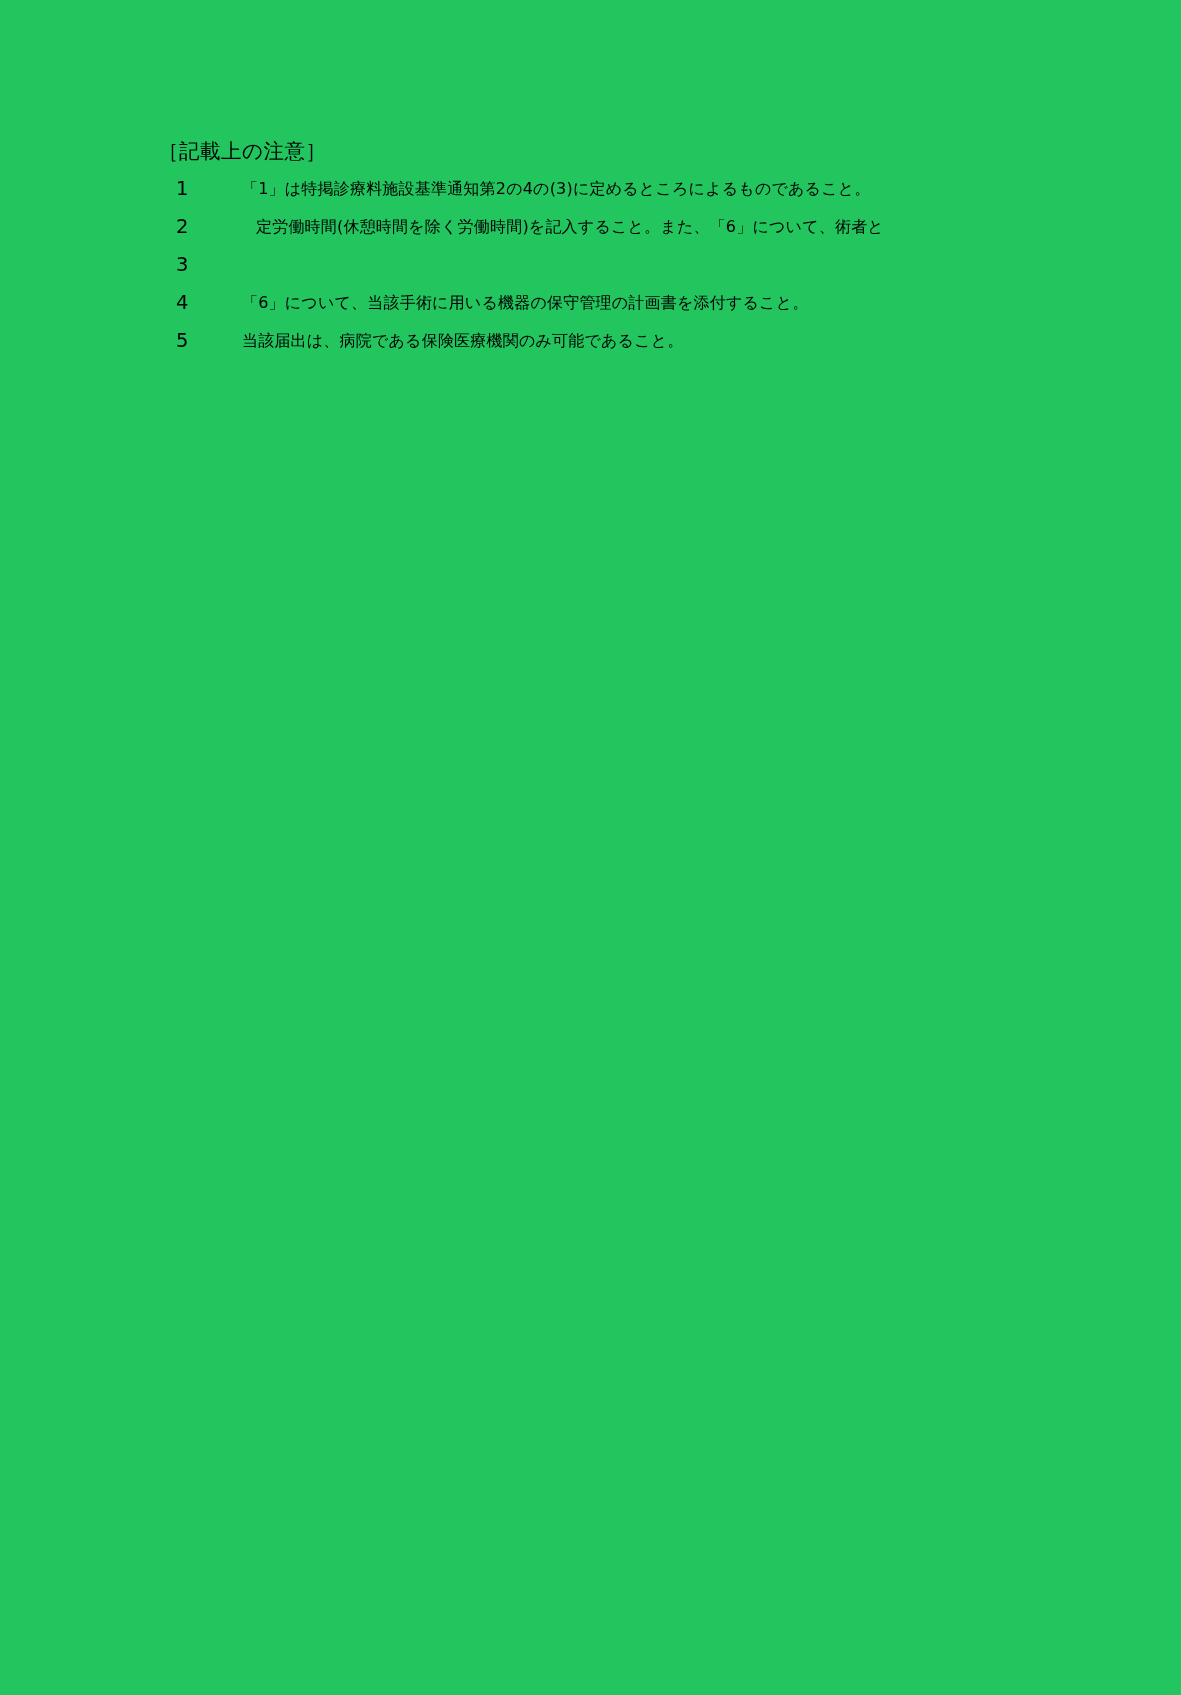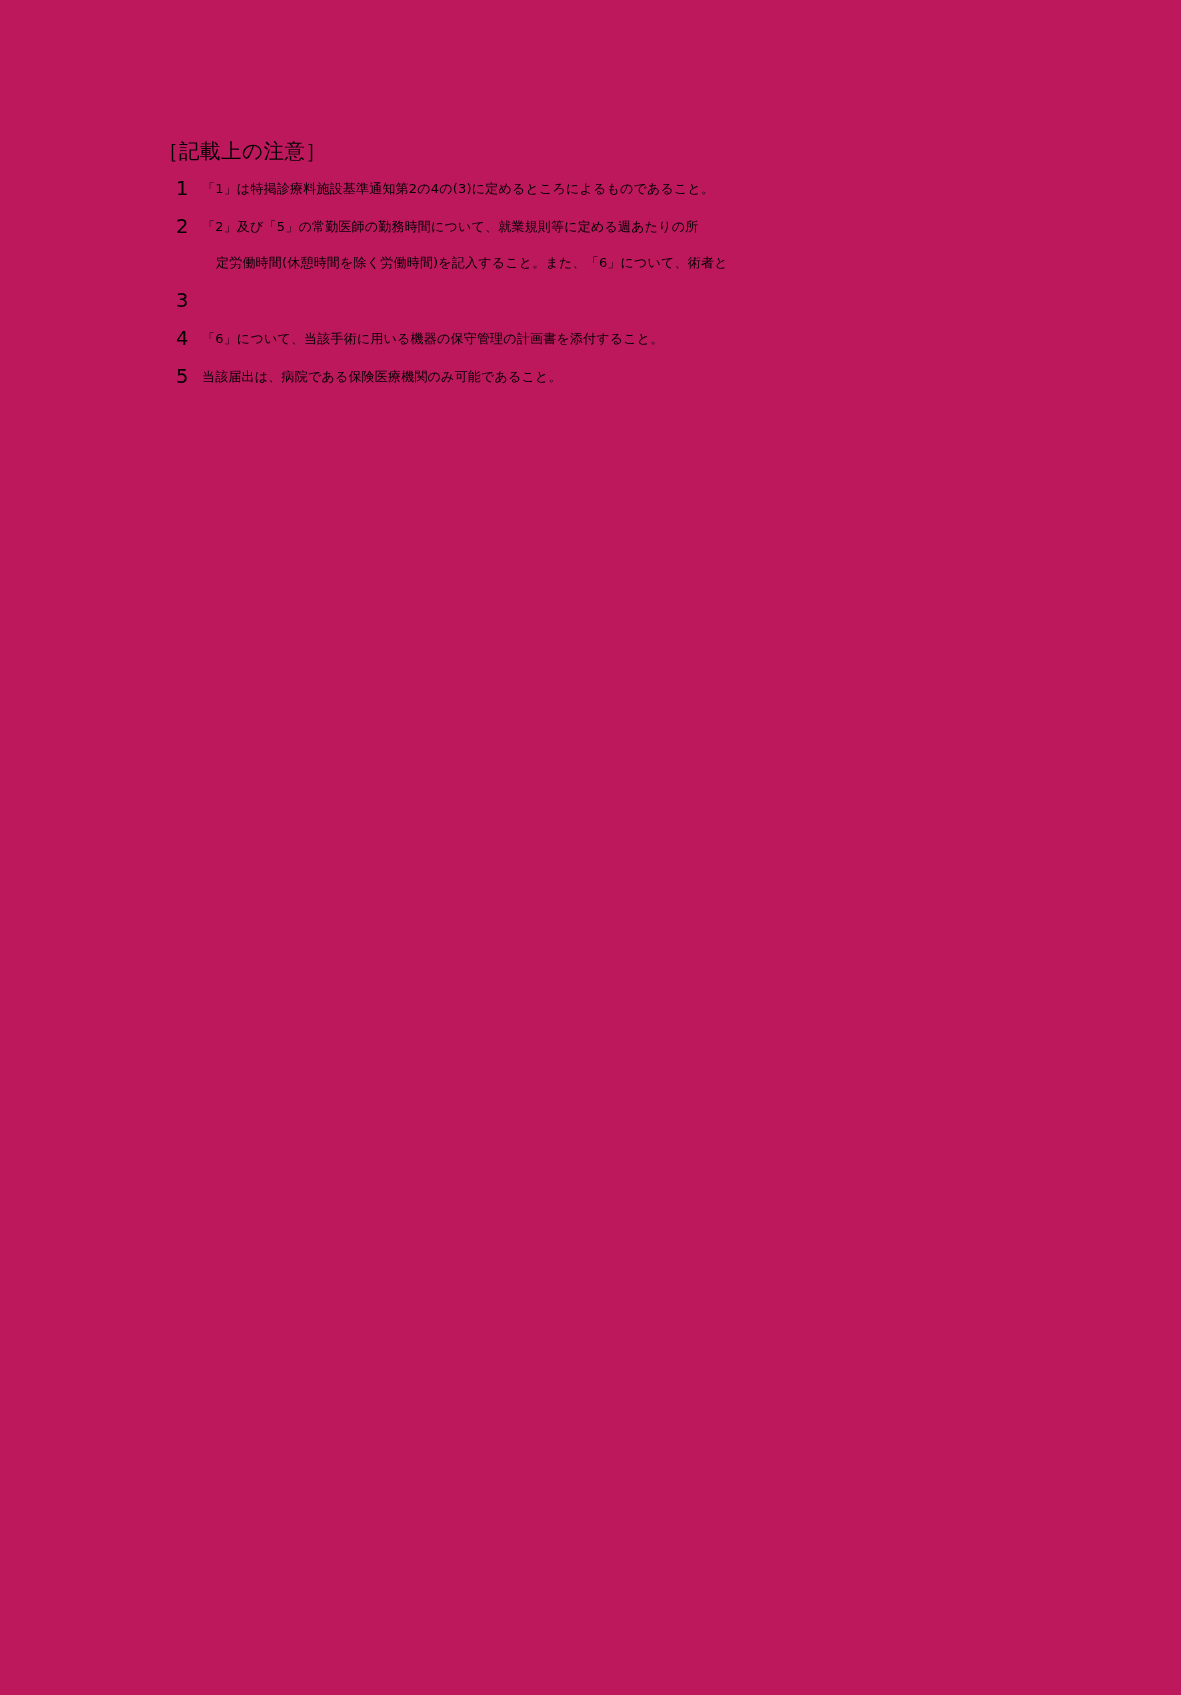"［記載上の注意］" .page { background: #be185d -> #22c55e }
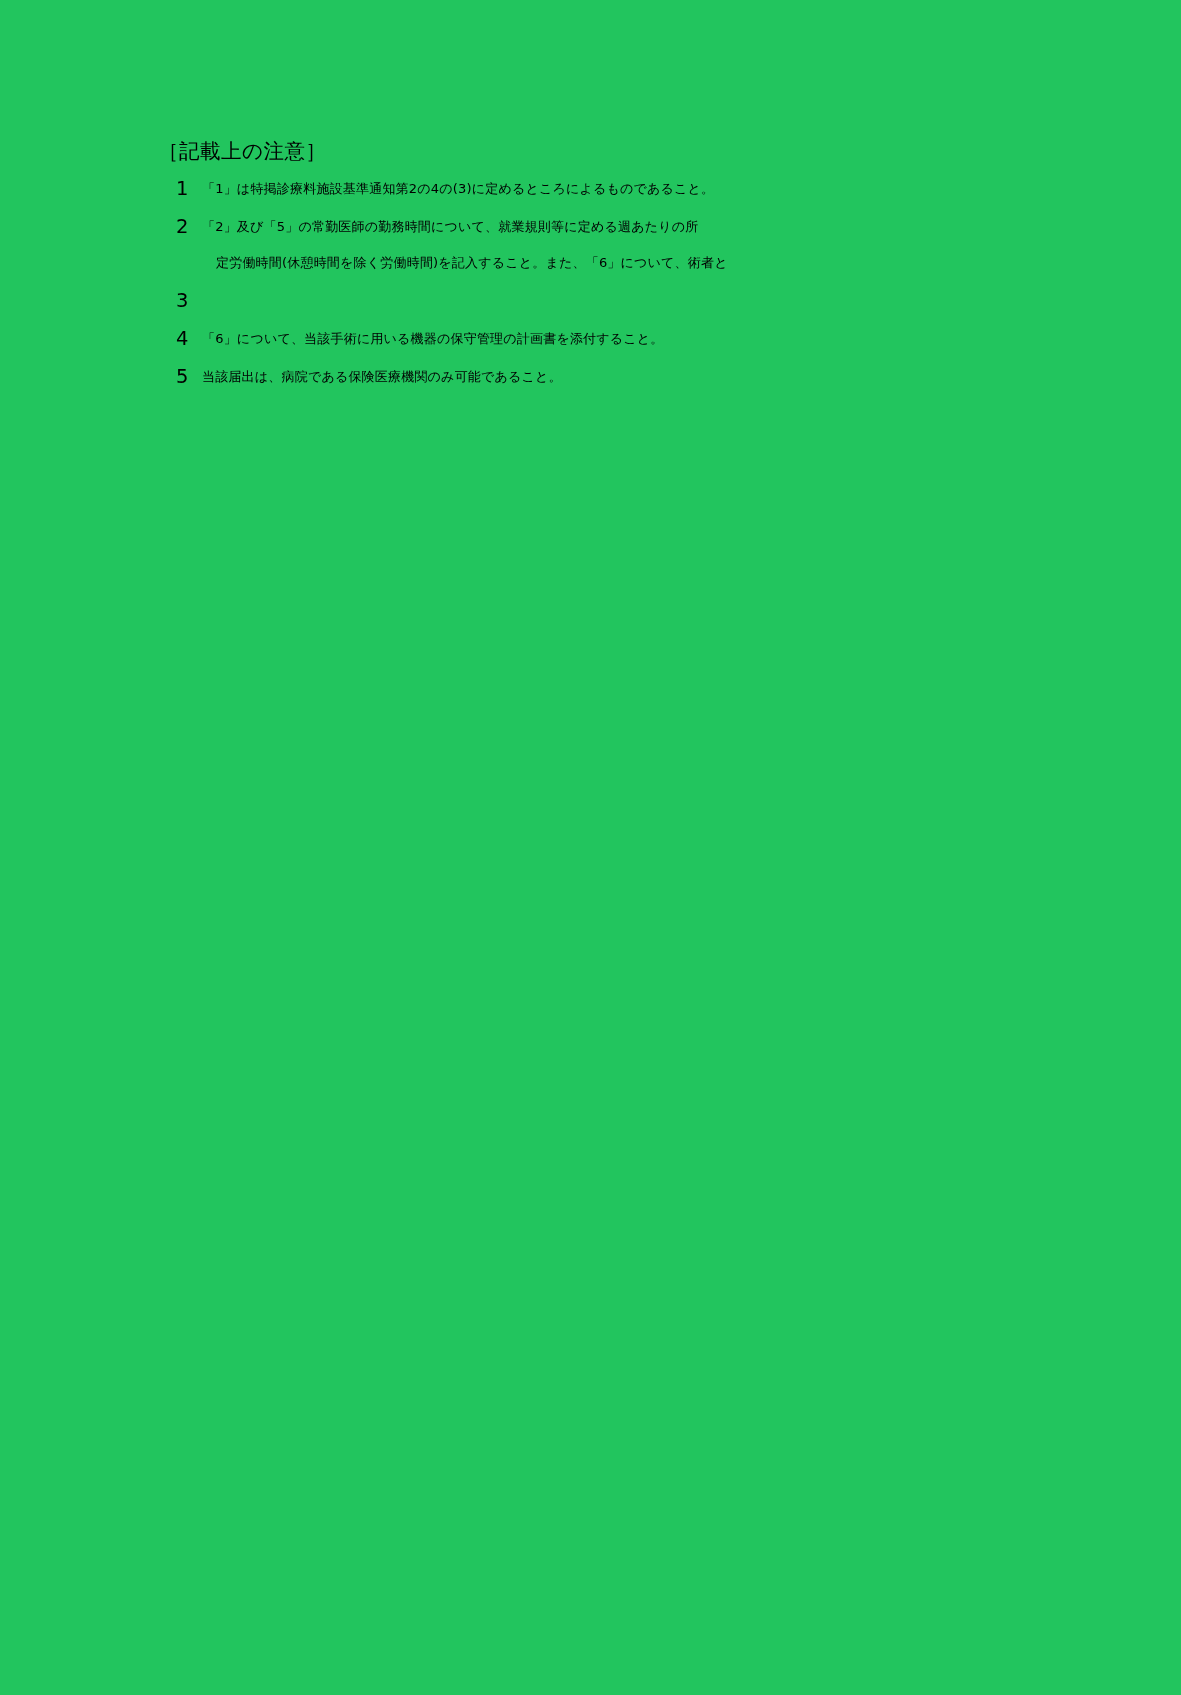"「1」は特掲診療料施設基準通知第2の4の(3)に定めるところによるものであること" .note-body { font-size: 13px -> 16px; margin-left: none -> 40px }
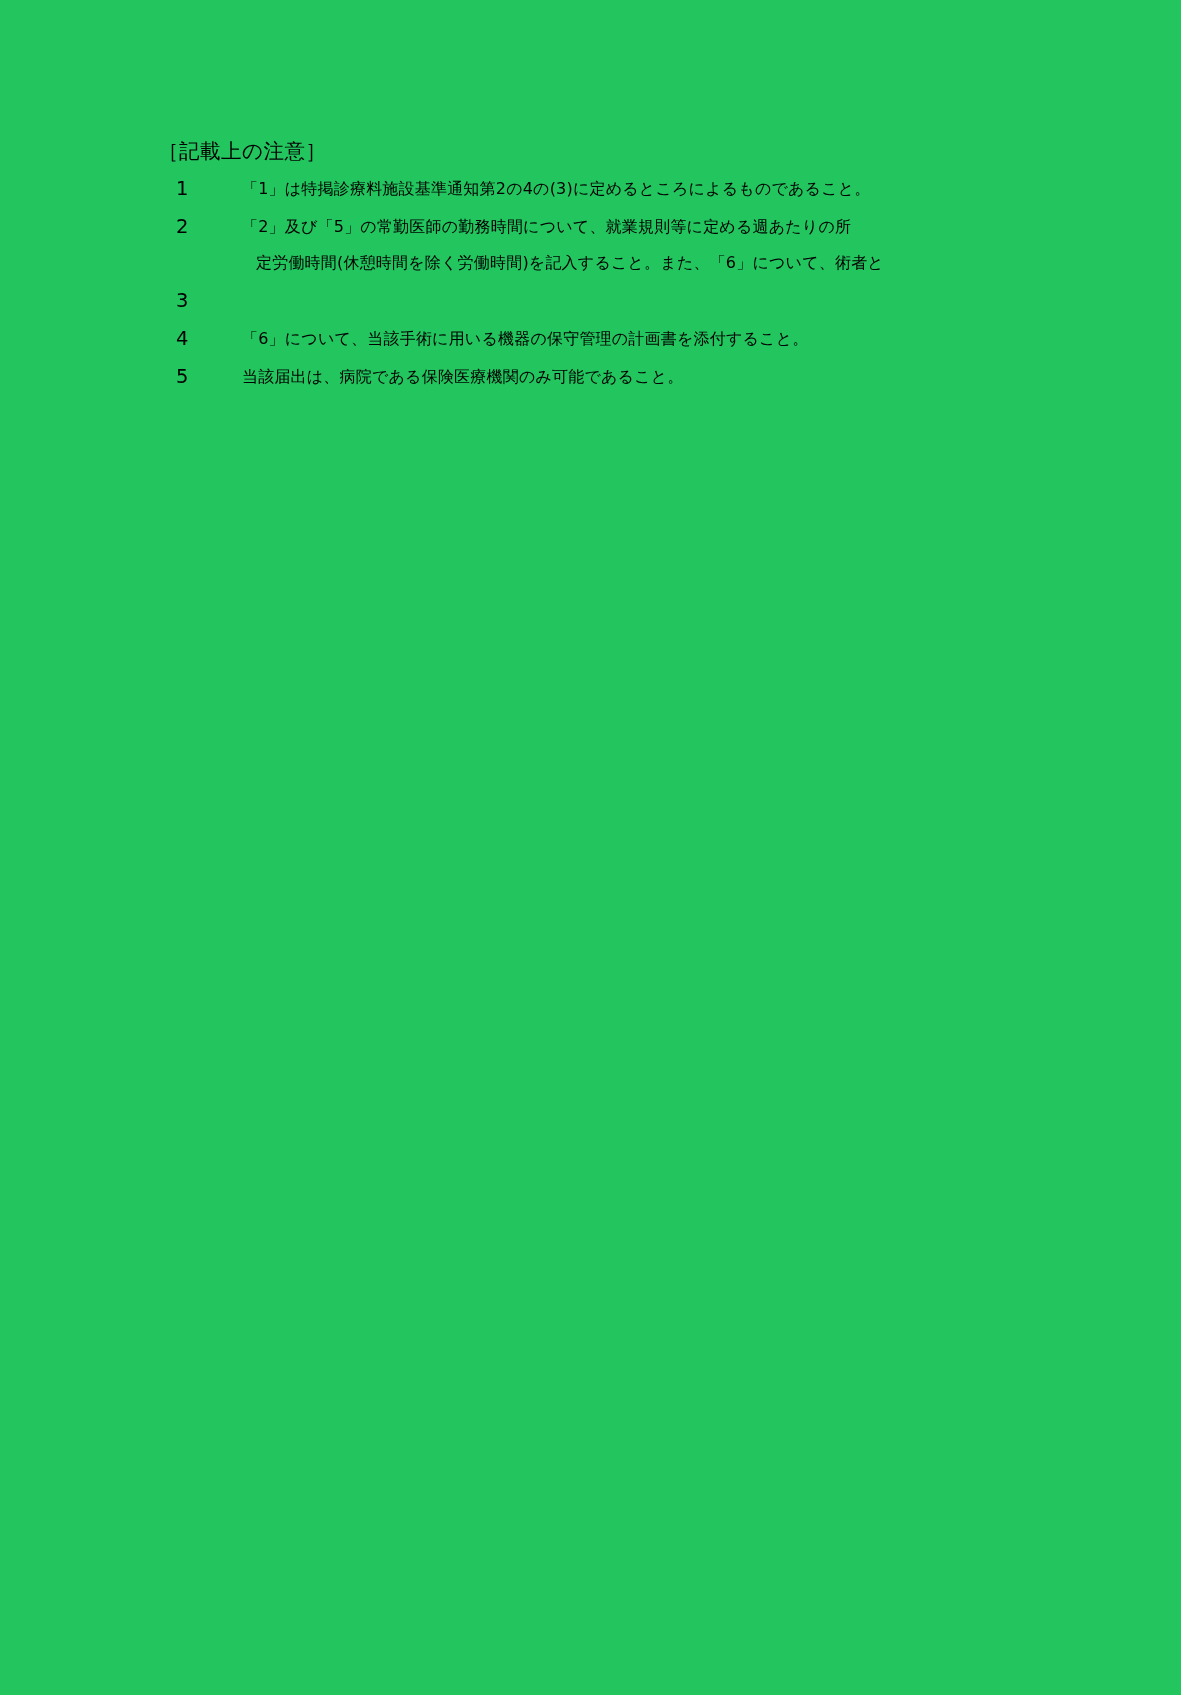"「2」及び「5」の常勤医師の勤務時間について、就業規則等に定める週あたりの所" span.note-line { html: <span>「2」及び「5」の常勤医師の勤務時間について、就業規則等に定める週あたりの所</span> -> none }
